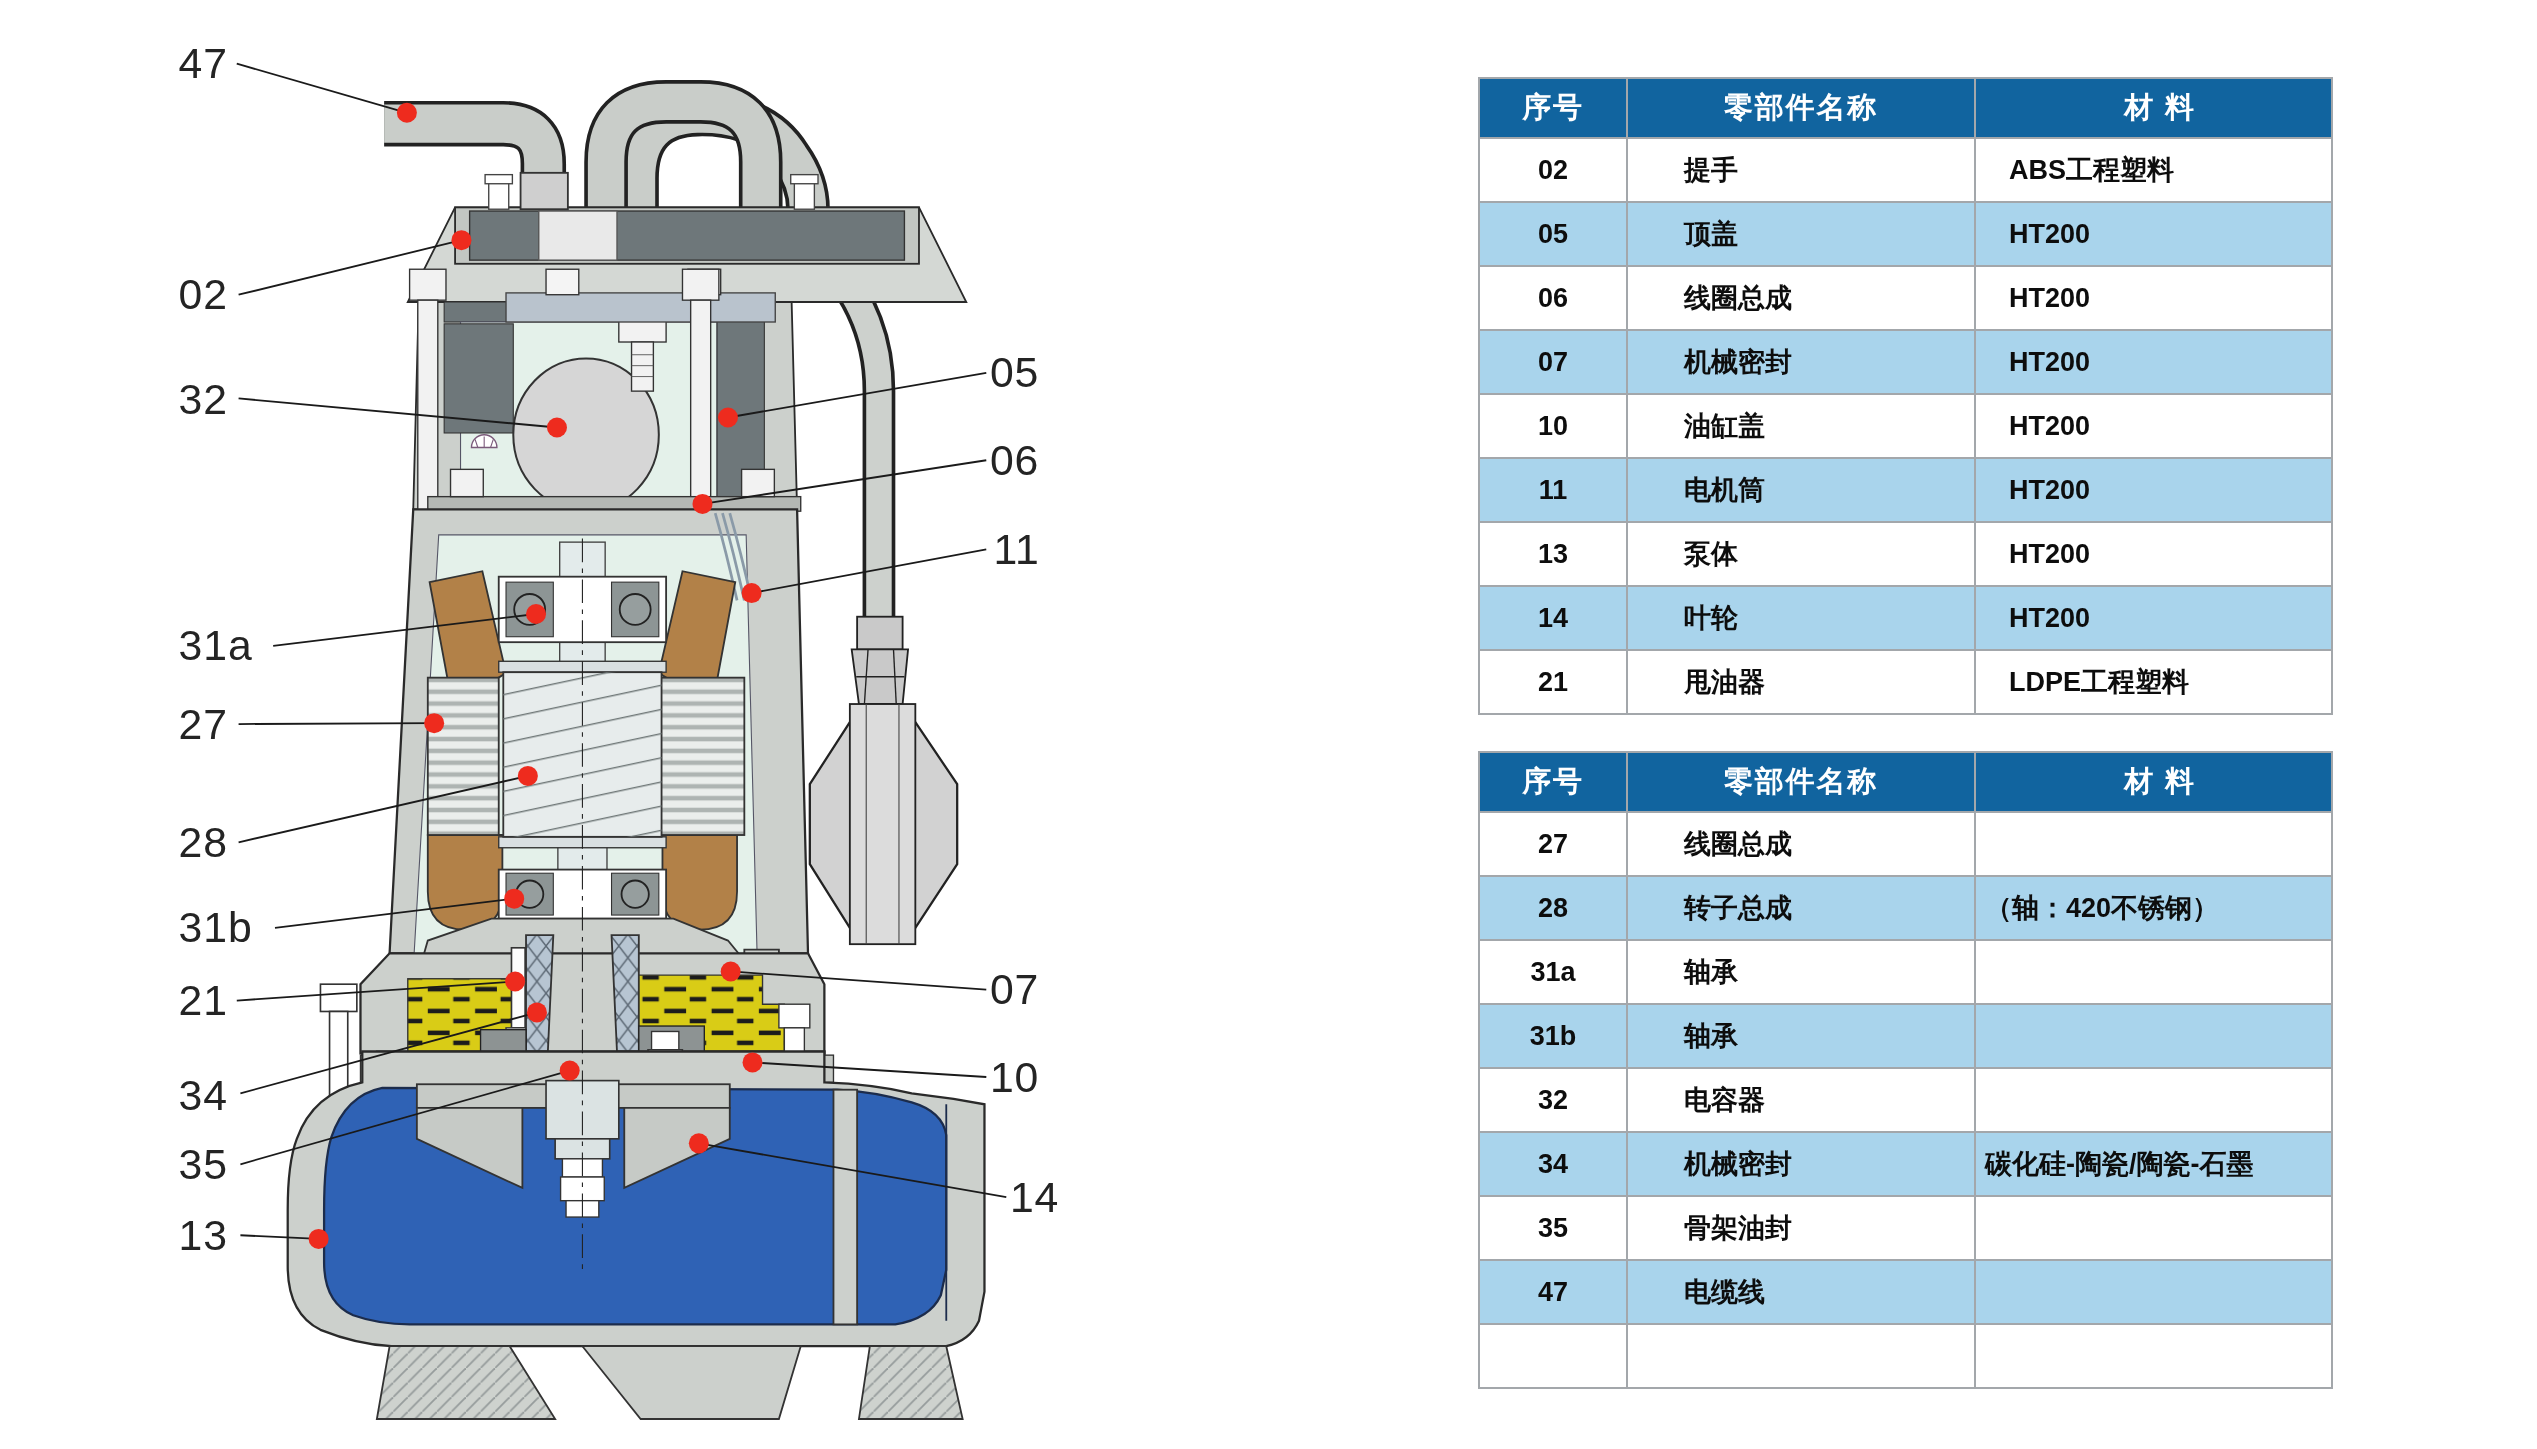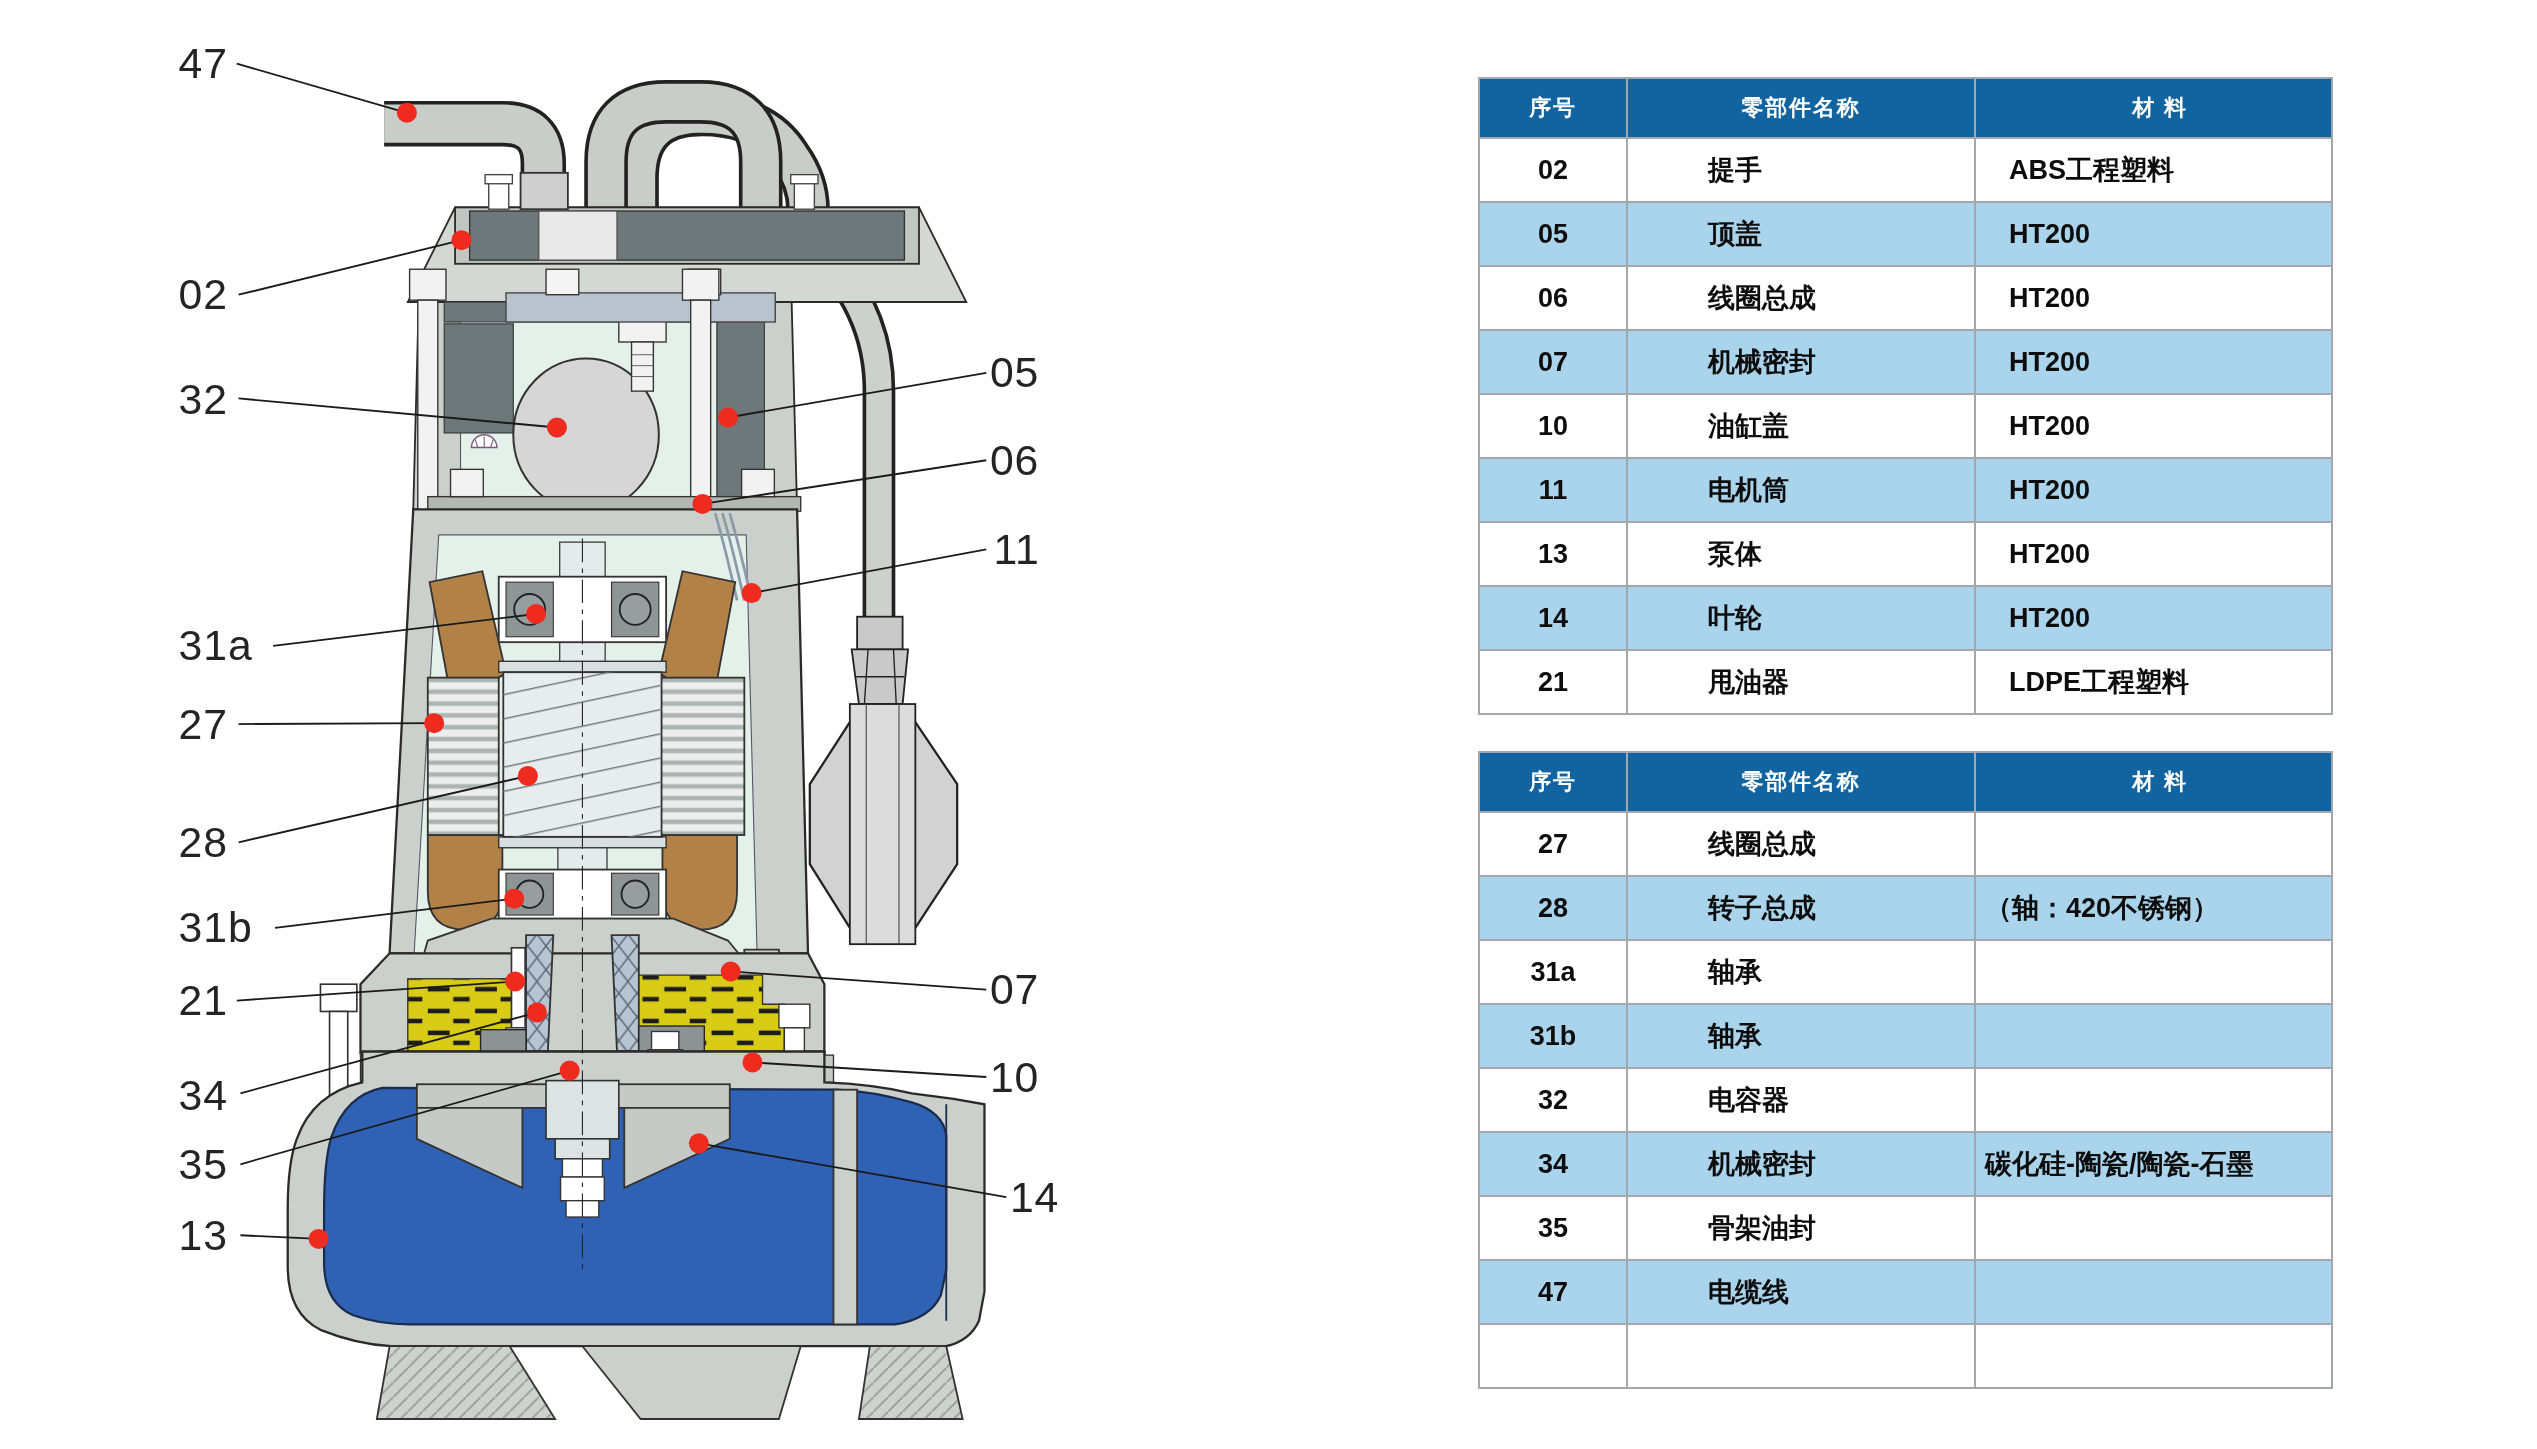"序号" .parts-table th { font-size: 22px -> 29px }
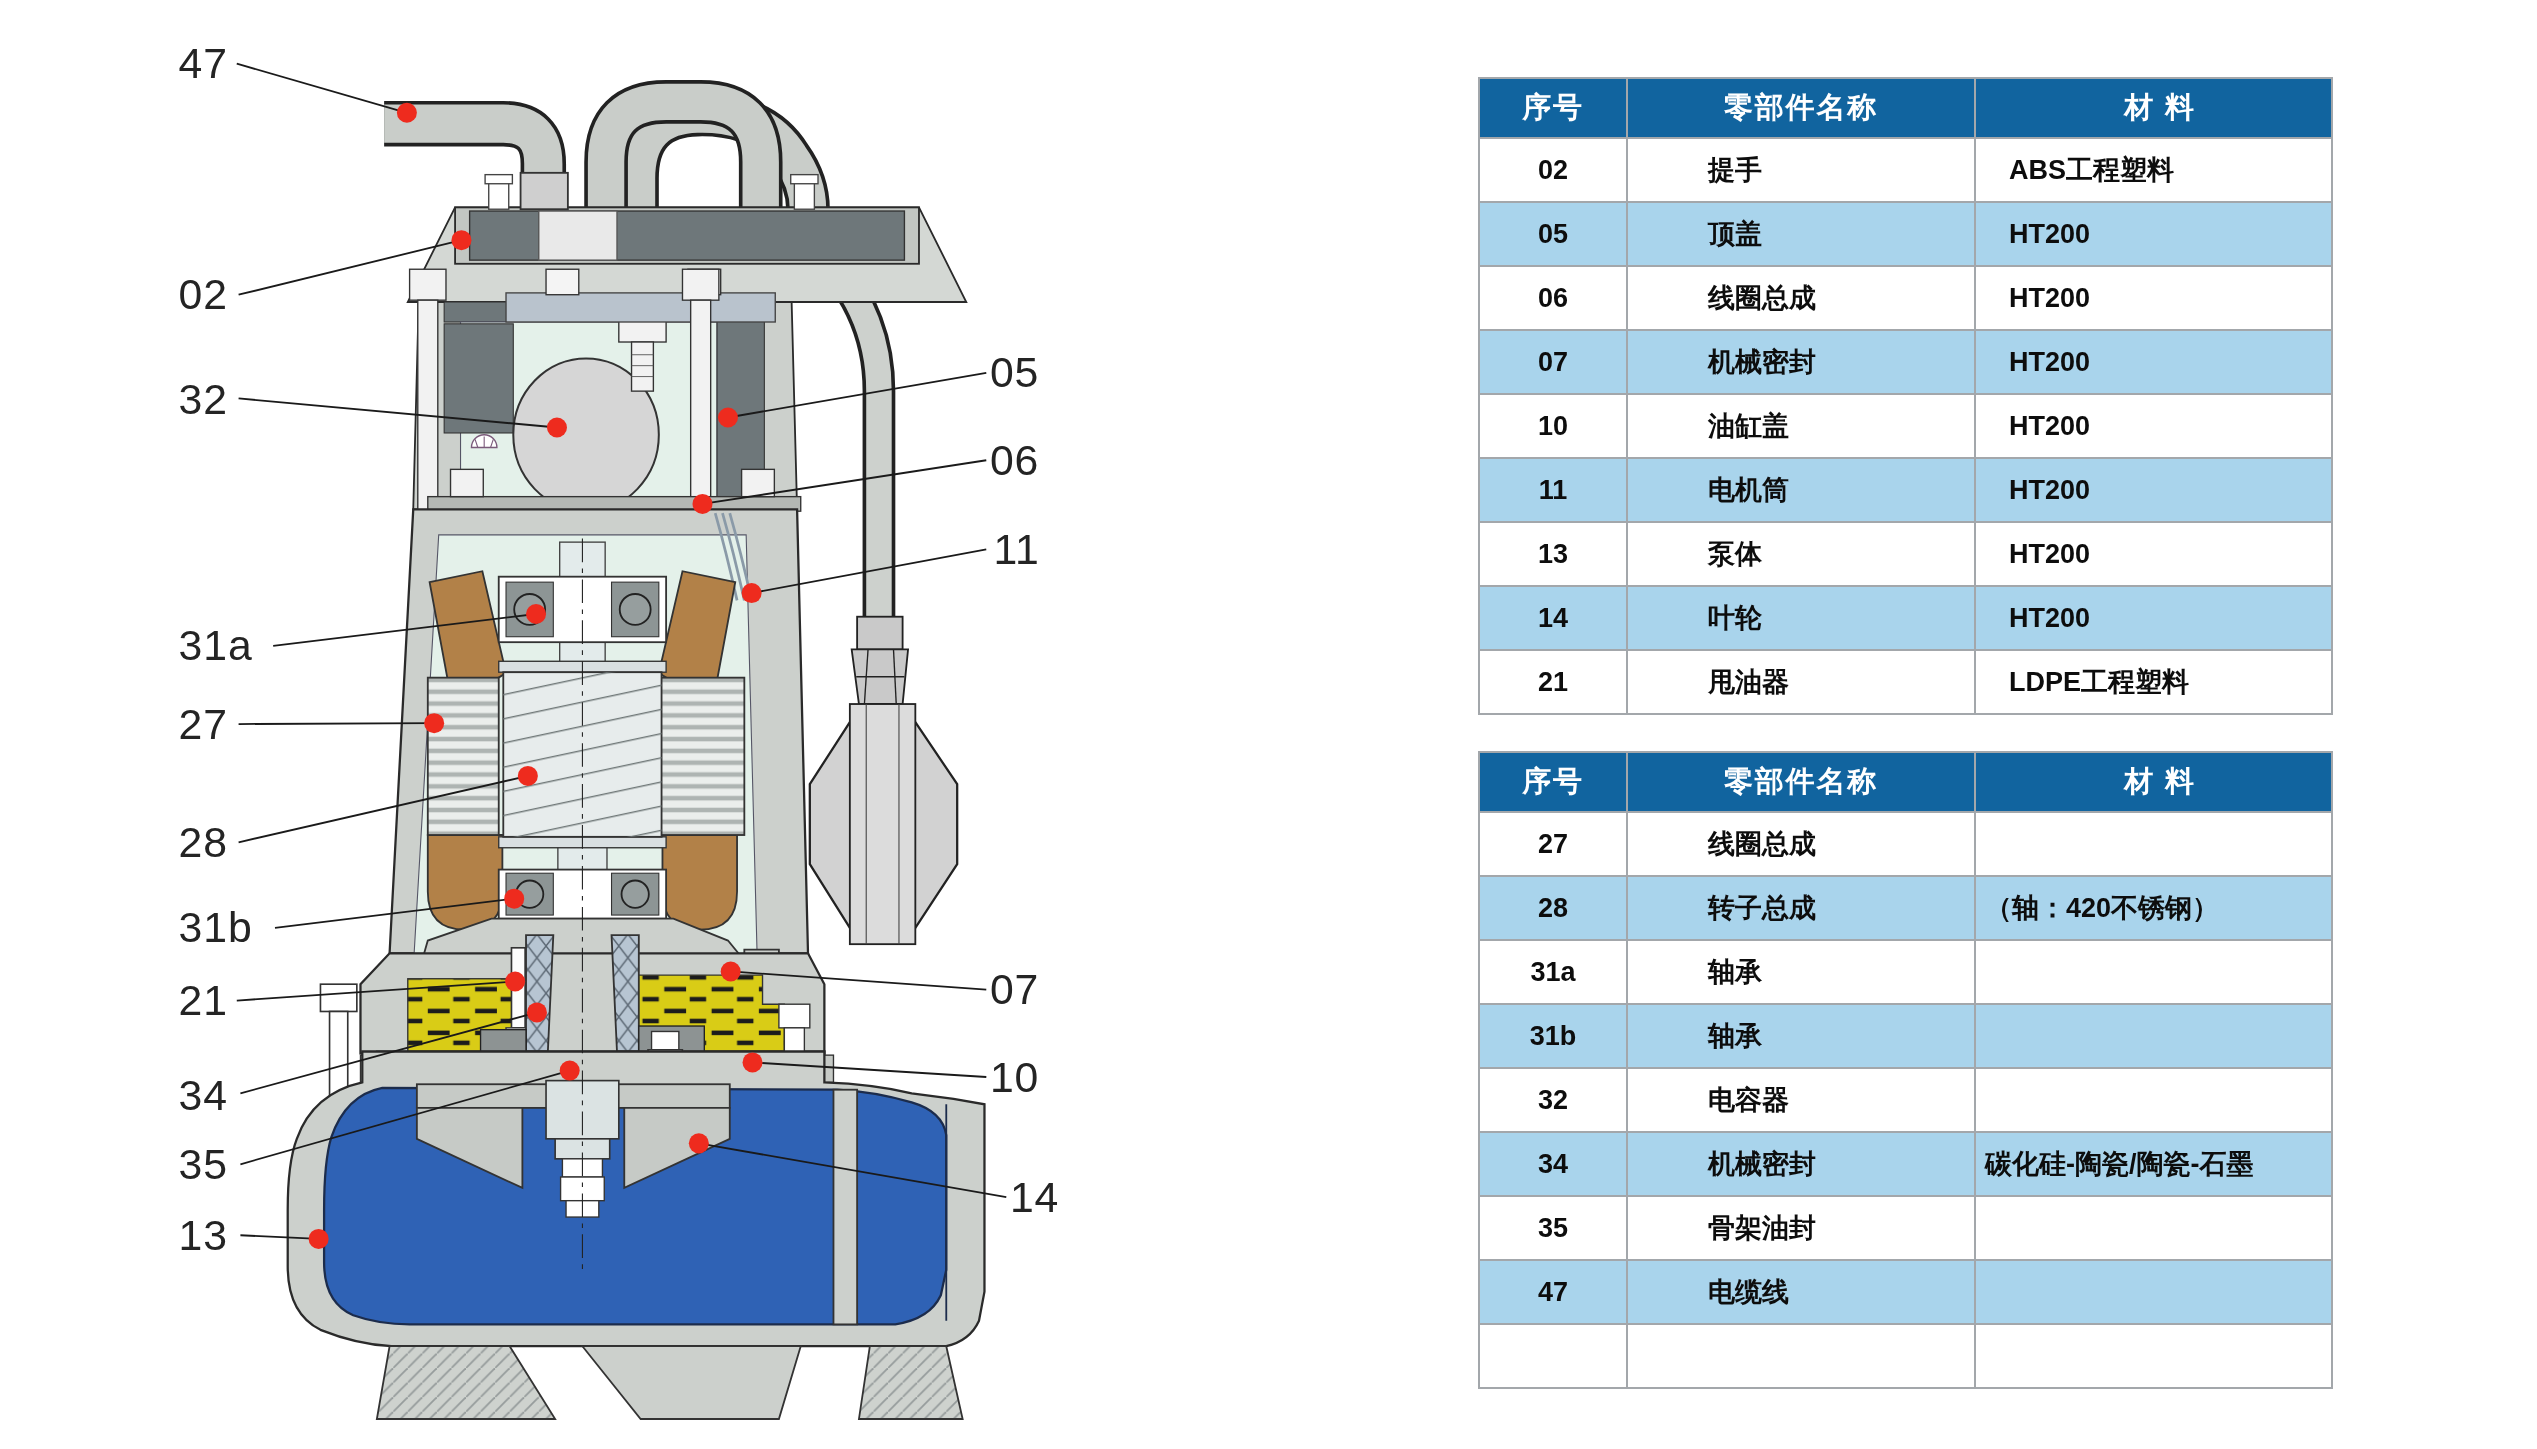"提手" .parts-table td:nth-child(2) { padding-left: 80px -> 56px }
